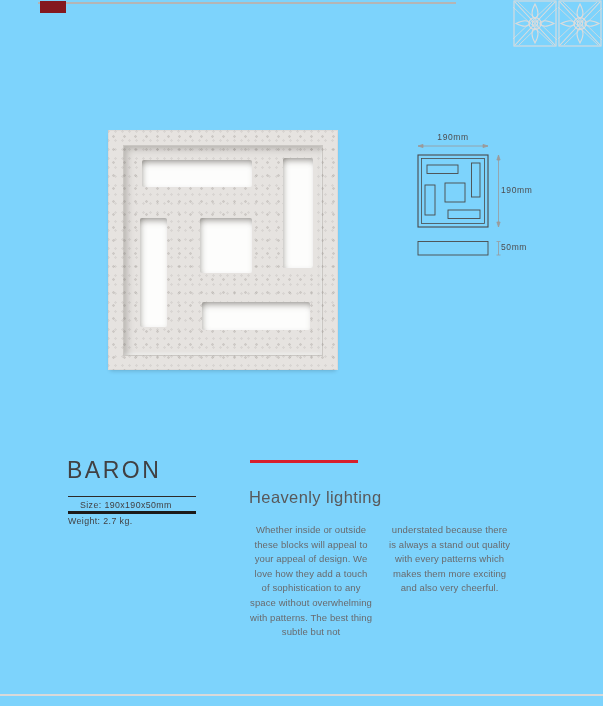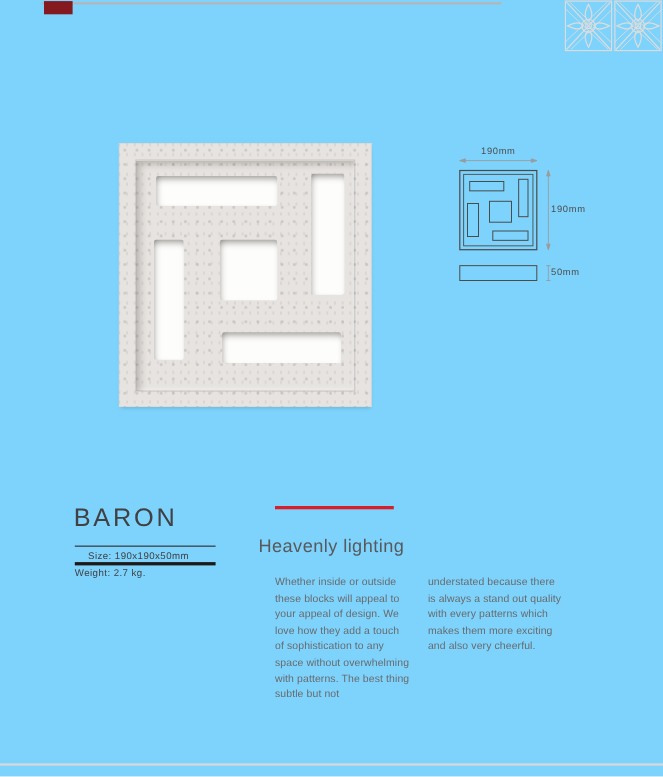"Heavenly lighting" #story-title { left: 235px -> 249px }
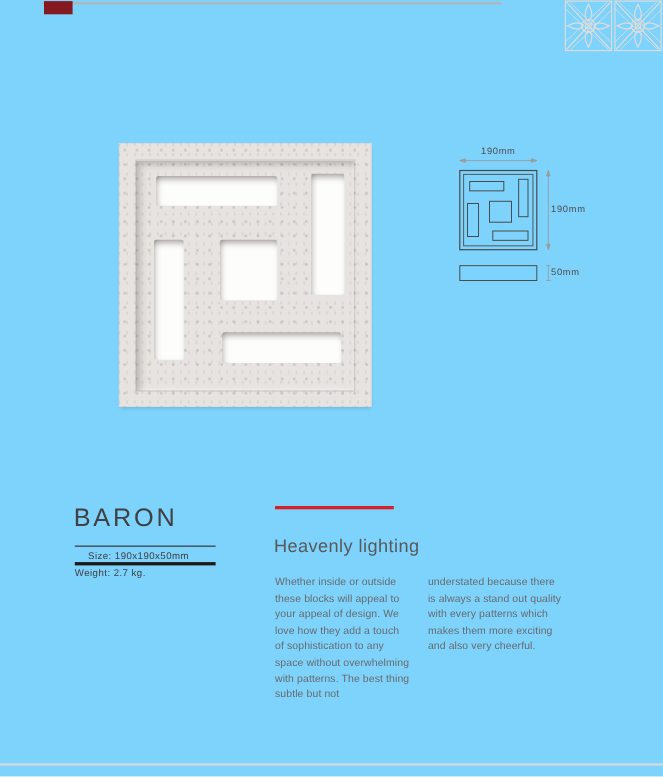"Whether inside or outside" .body-col div { text-align: none -> center }
